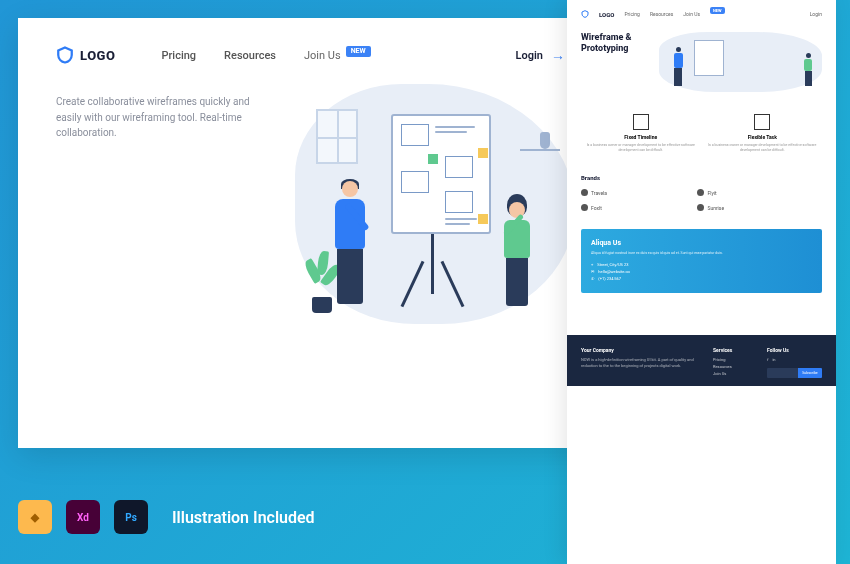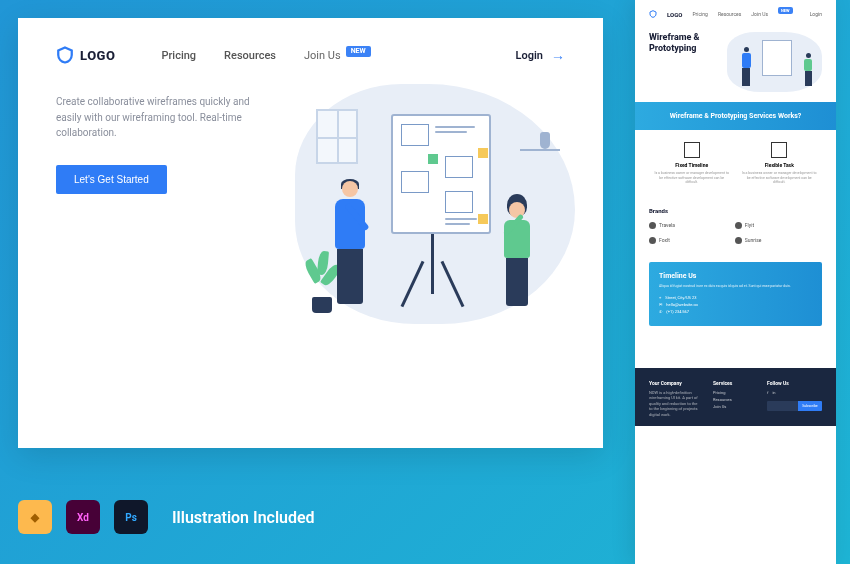"Wireframe & Prototyping" .preview { width: 201px -> 269px }
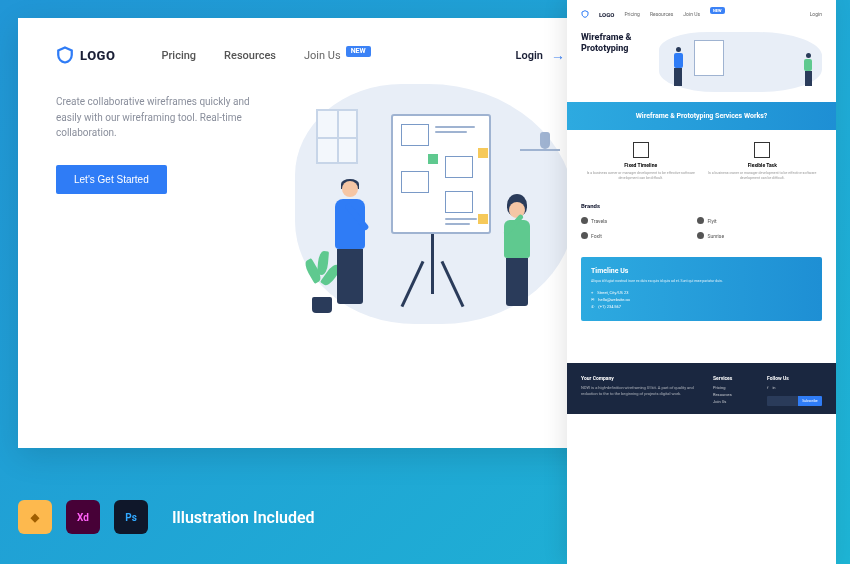"Create collaborative wireframes quickly" .sub { margin-bottom: 24px -> 8px }
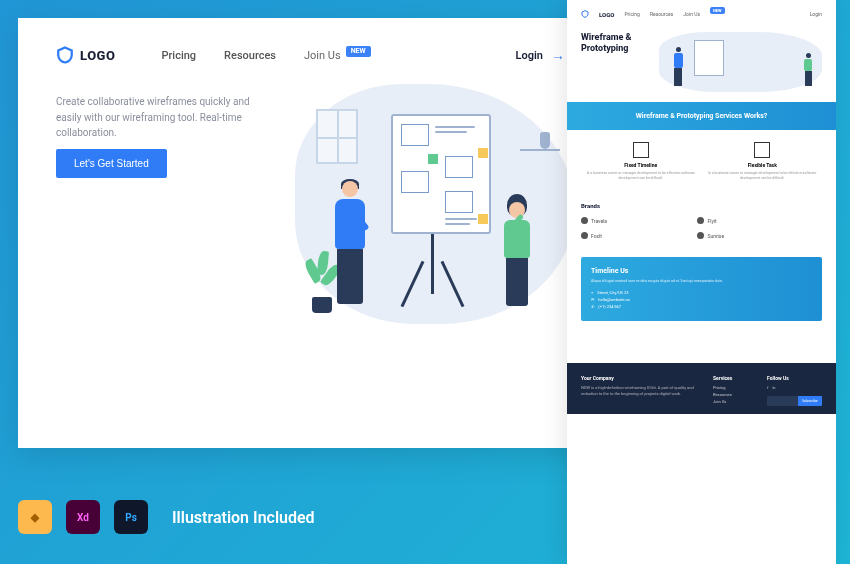"Wireframe & Prototyping Services Works?" div.pv-works { html: <div>Wireframe &amp; Prototyping Services Works?</div> -> none }
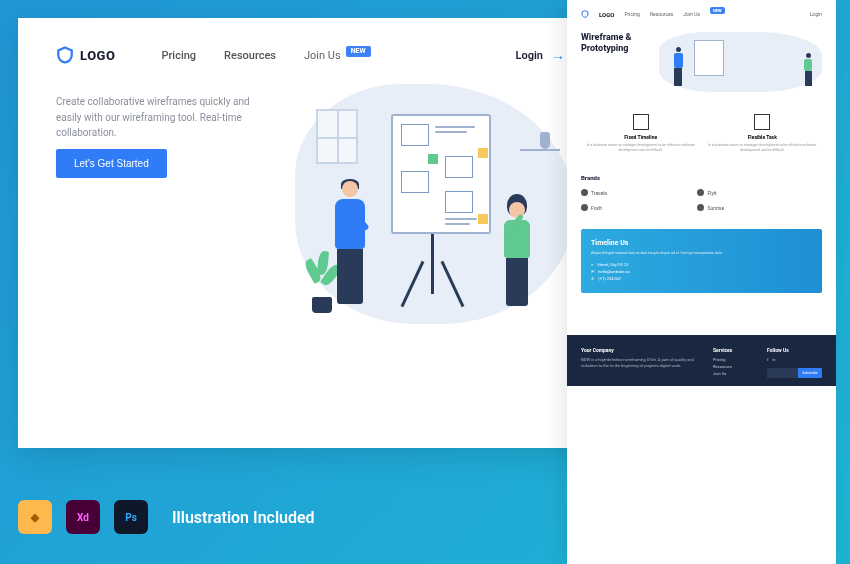"Let's Get Started" button.cta { html: <button>Let's Get Started</button> -> none }
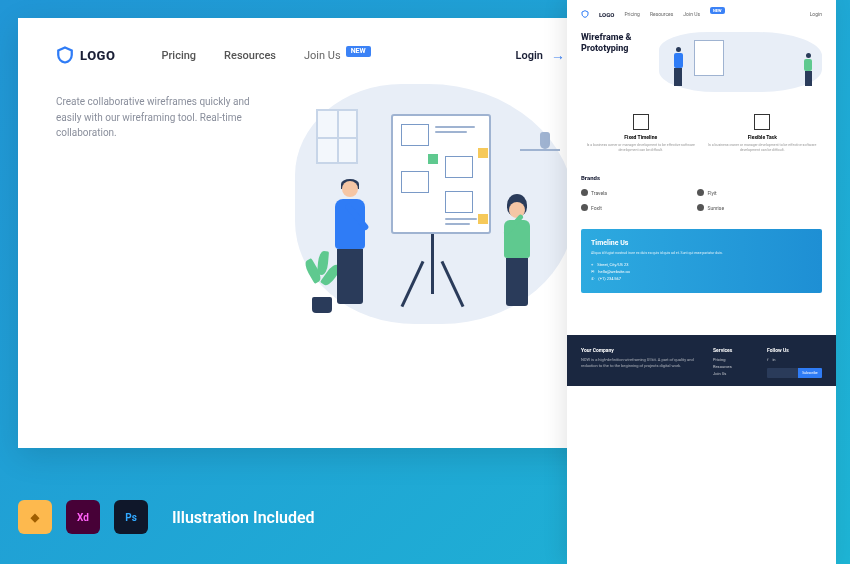"Timeline Us" div.pv-contact-t { text: Timeline -> Aliqua }
